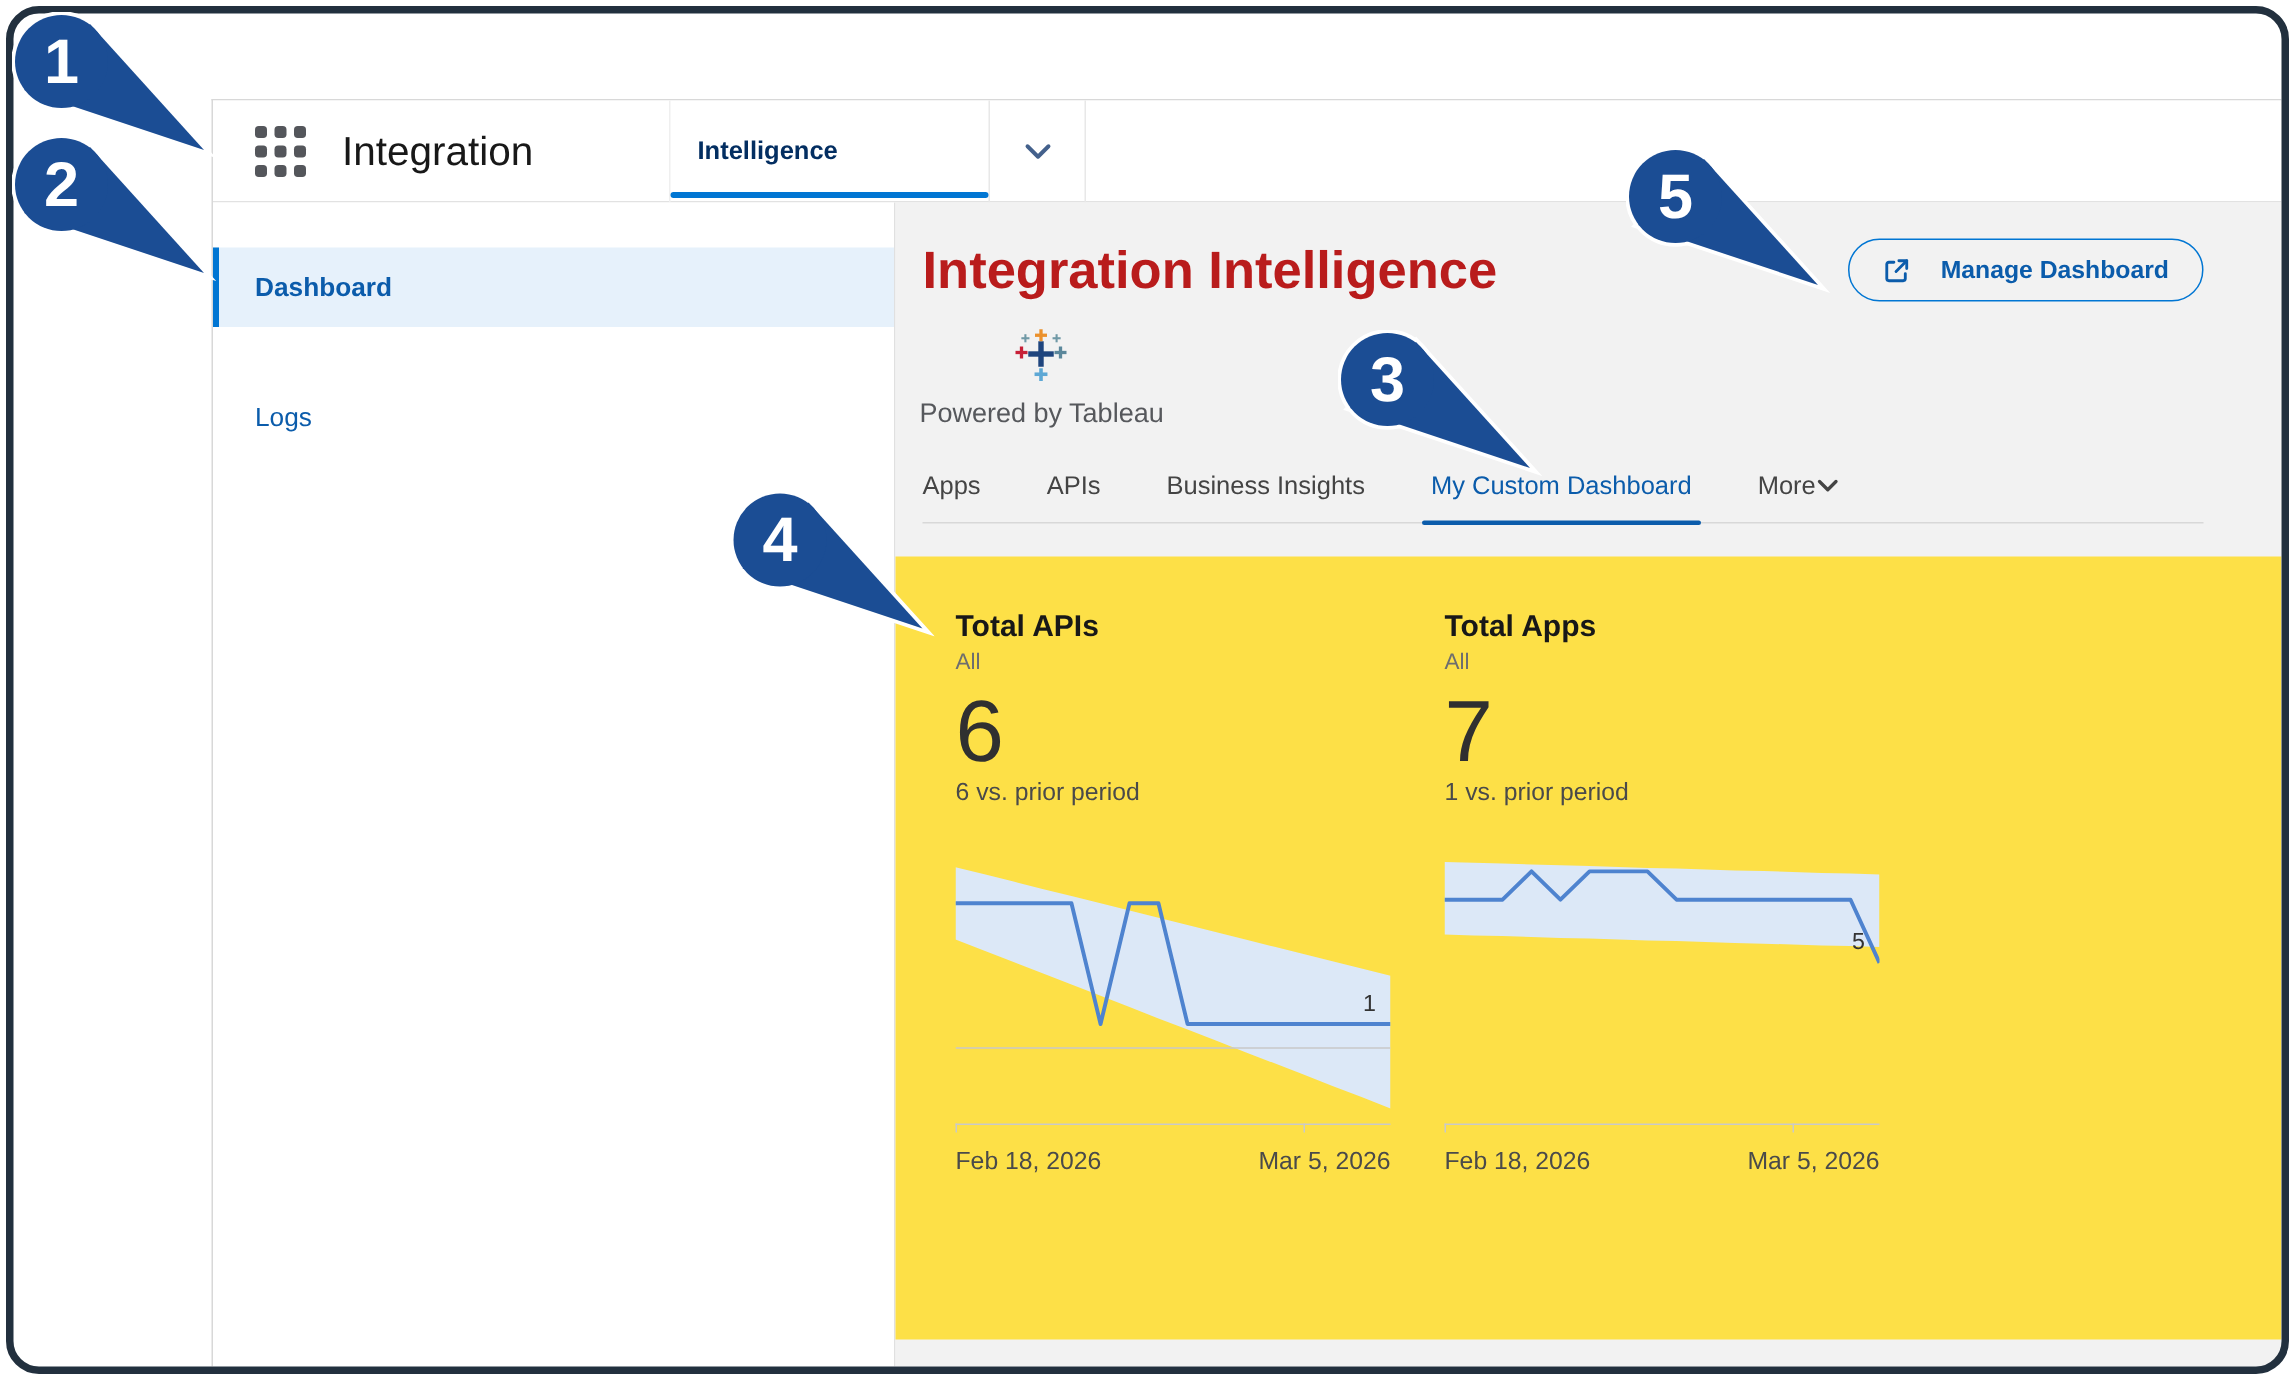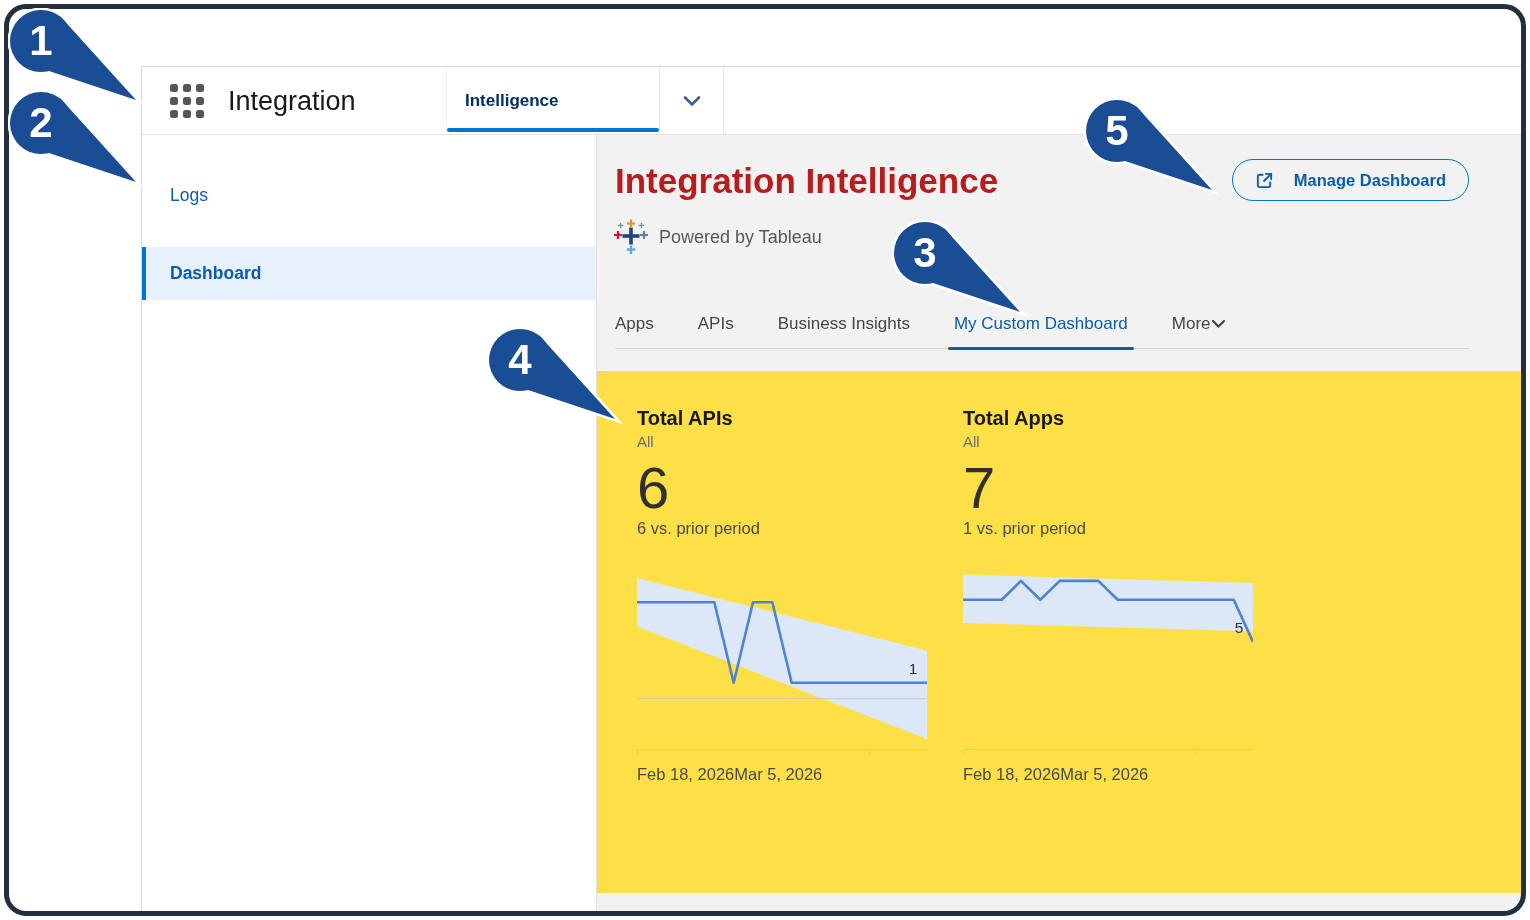"Logs" div.side-item { order: before "Dashboard" -> after "Dashboard" }
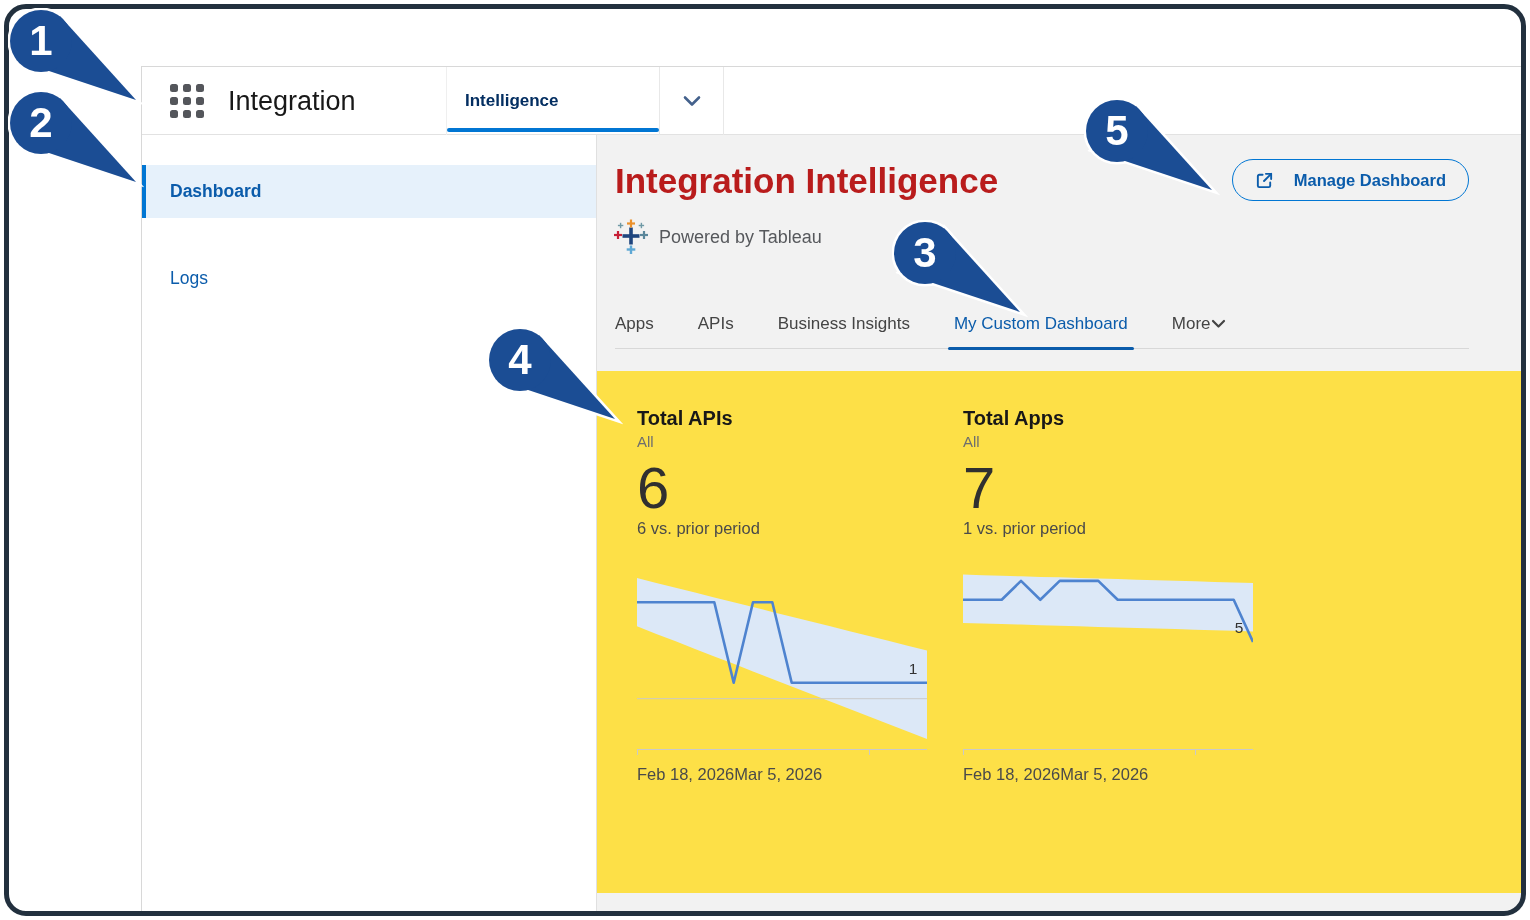"Powered by Tableau" .powered { flex-direction: none -> column }
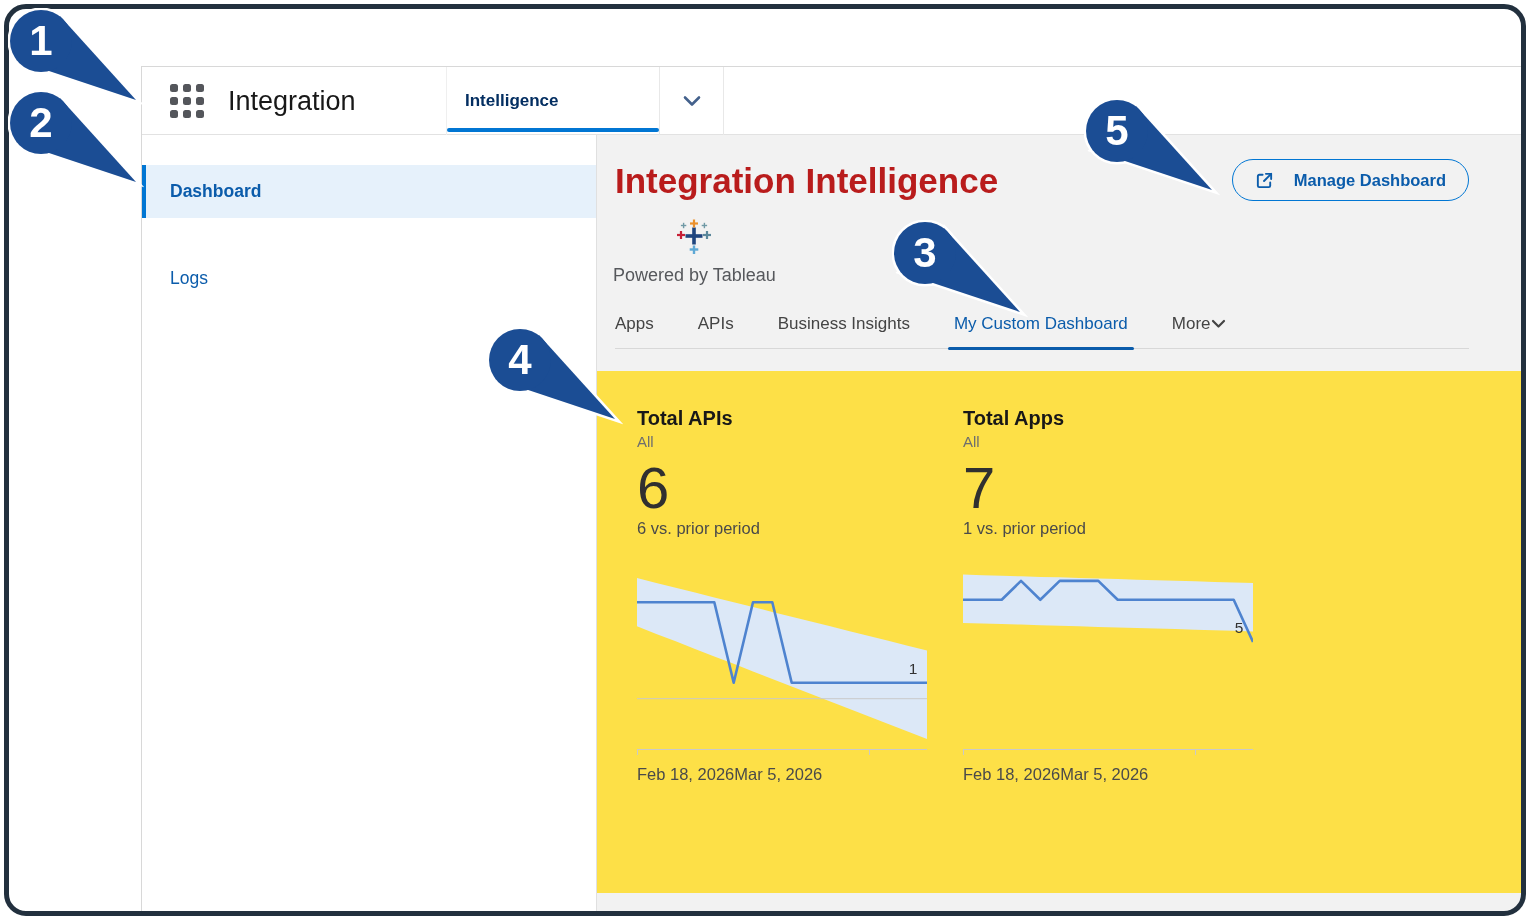"Feb 18, 2026" .axis-labels { justify-content: none -> space-between }
